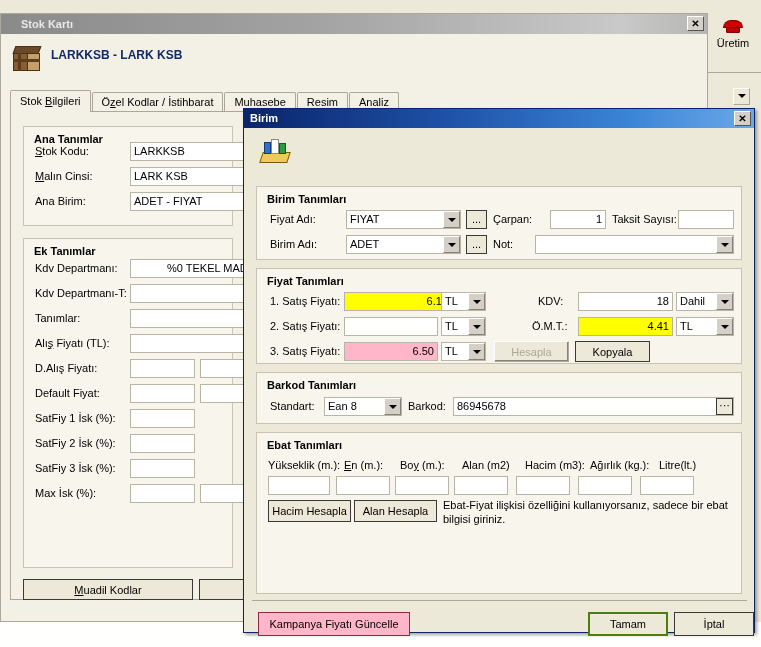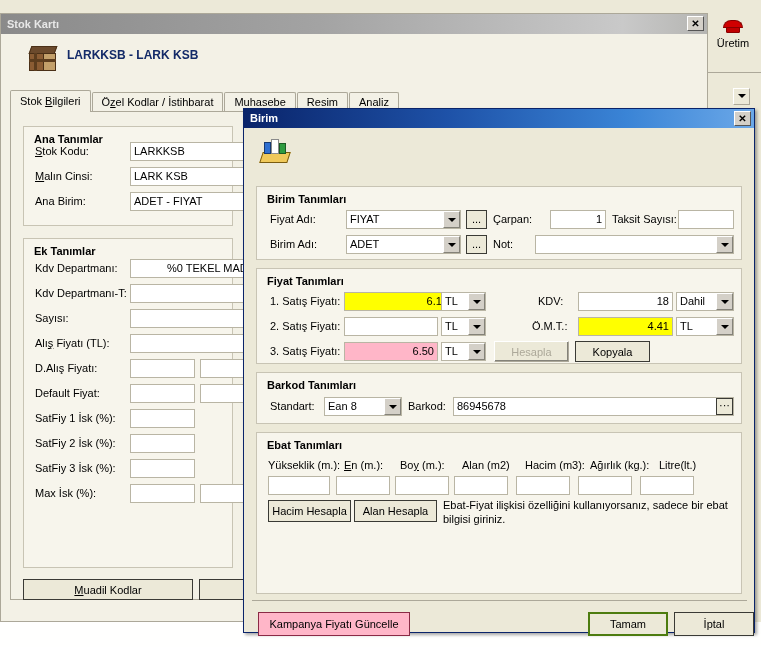"Stok Kartı" .win-stok-title { padding-left: 6px -> 20px }
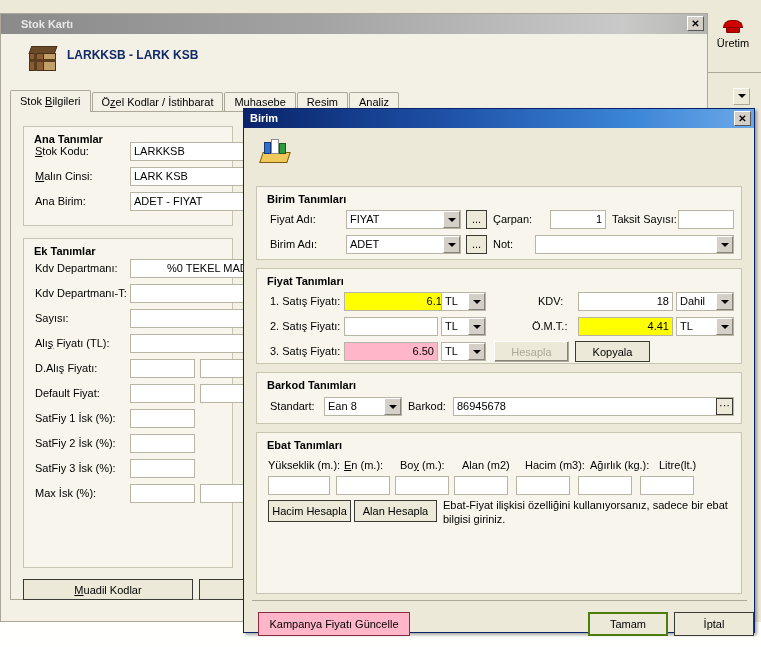"LARKKSB - LARK KSB" .stok-header { margin-left: 16px -> none }
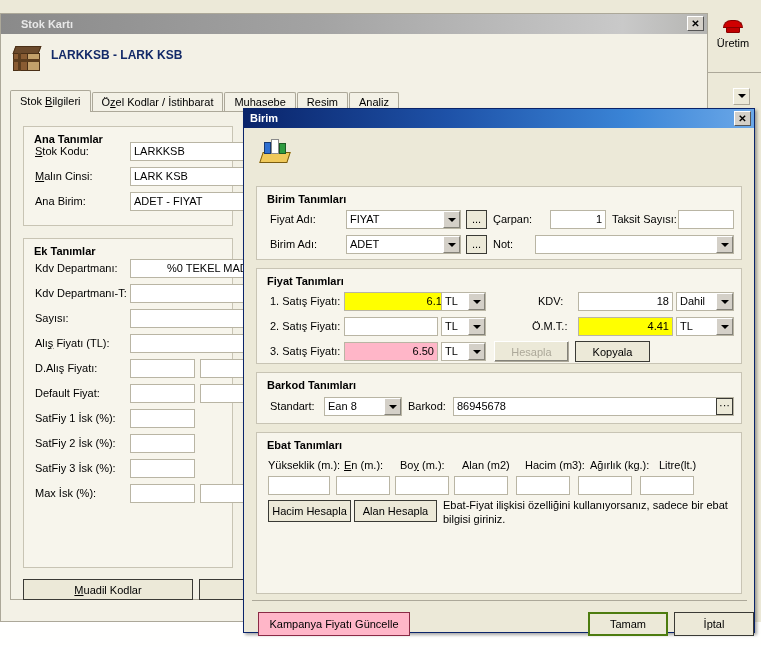"Sayısı:" div.lbl { text: Sayısı -> Tanımlar }
